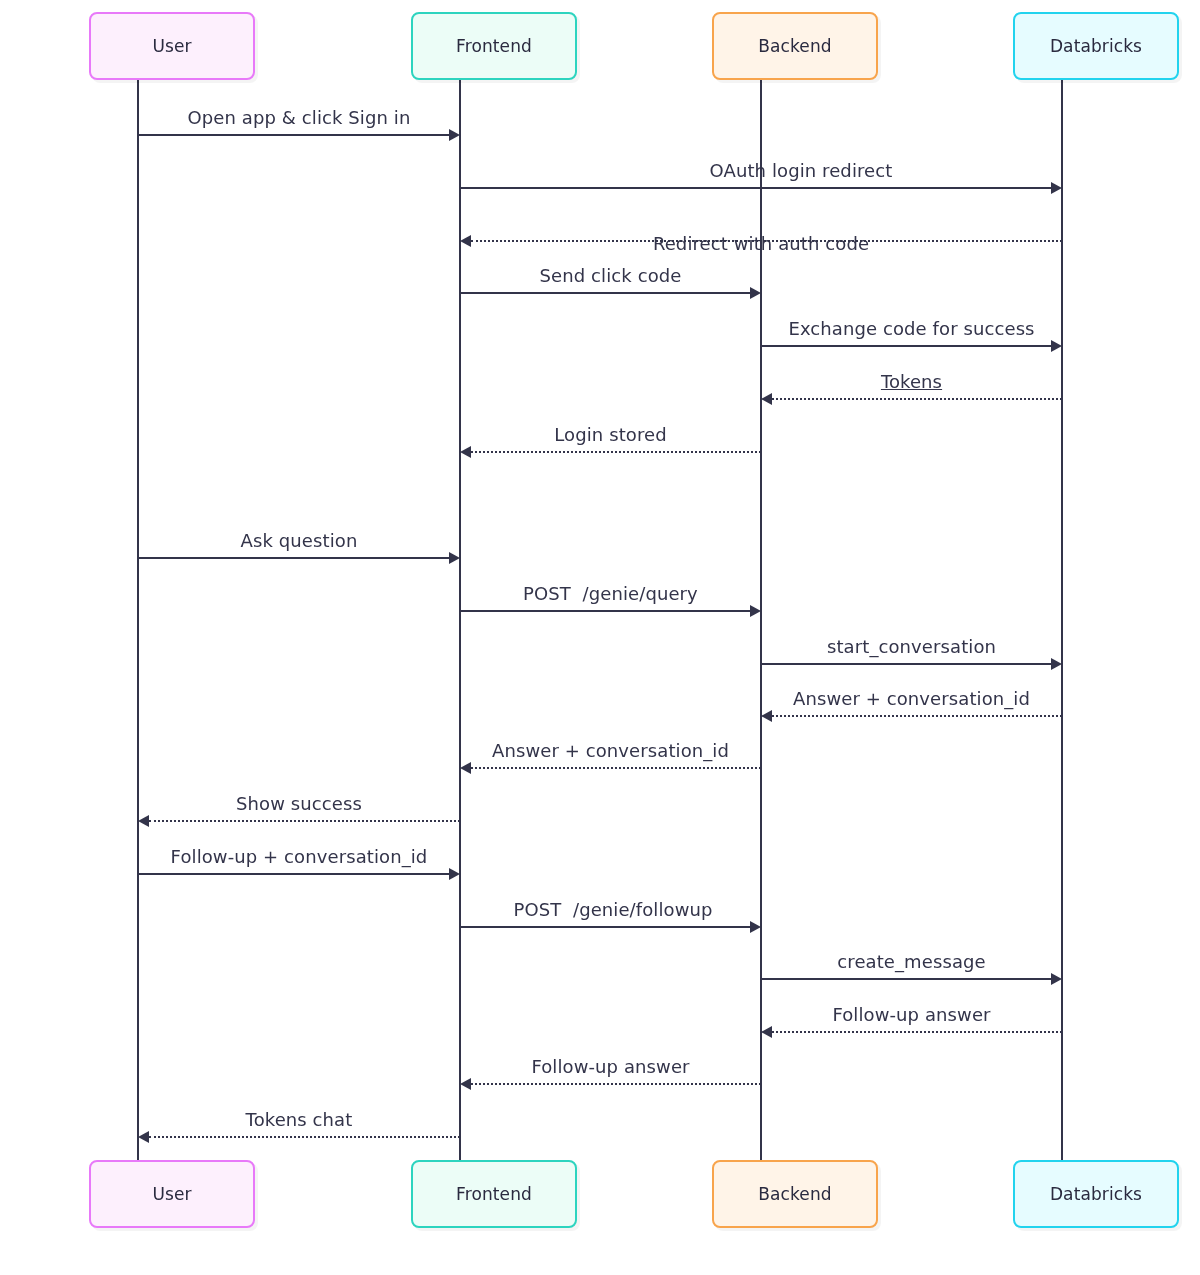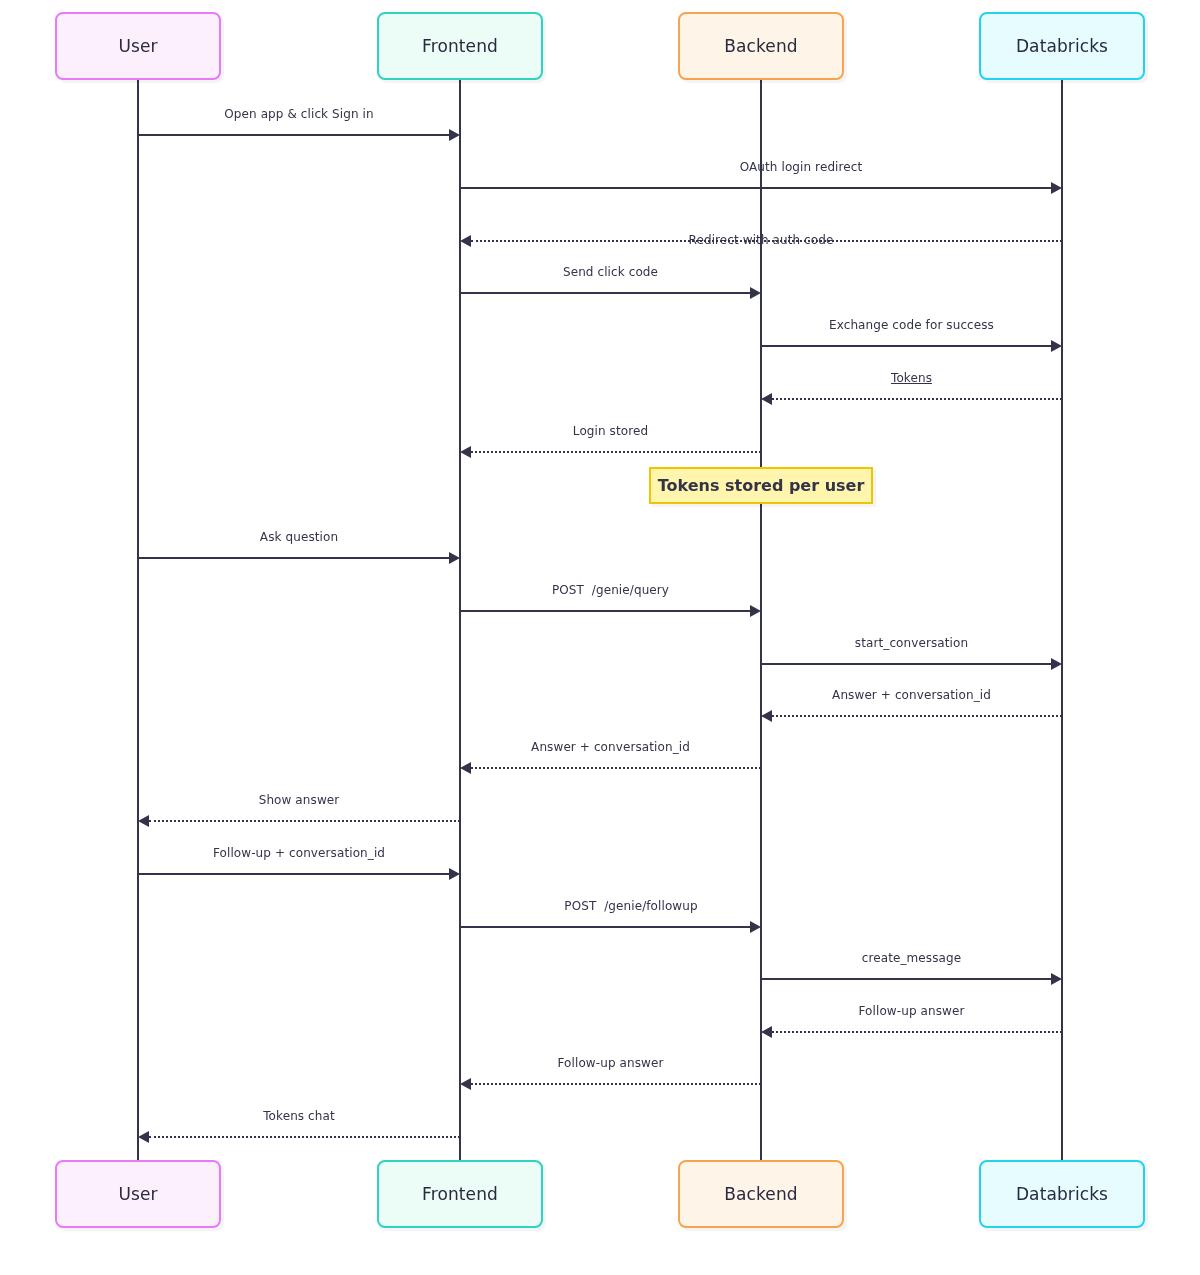"User" .actor-box { margin-left: none -> 34px }
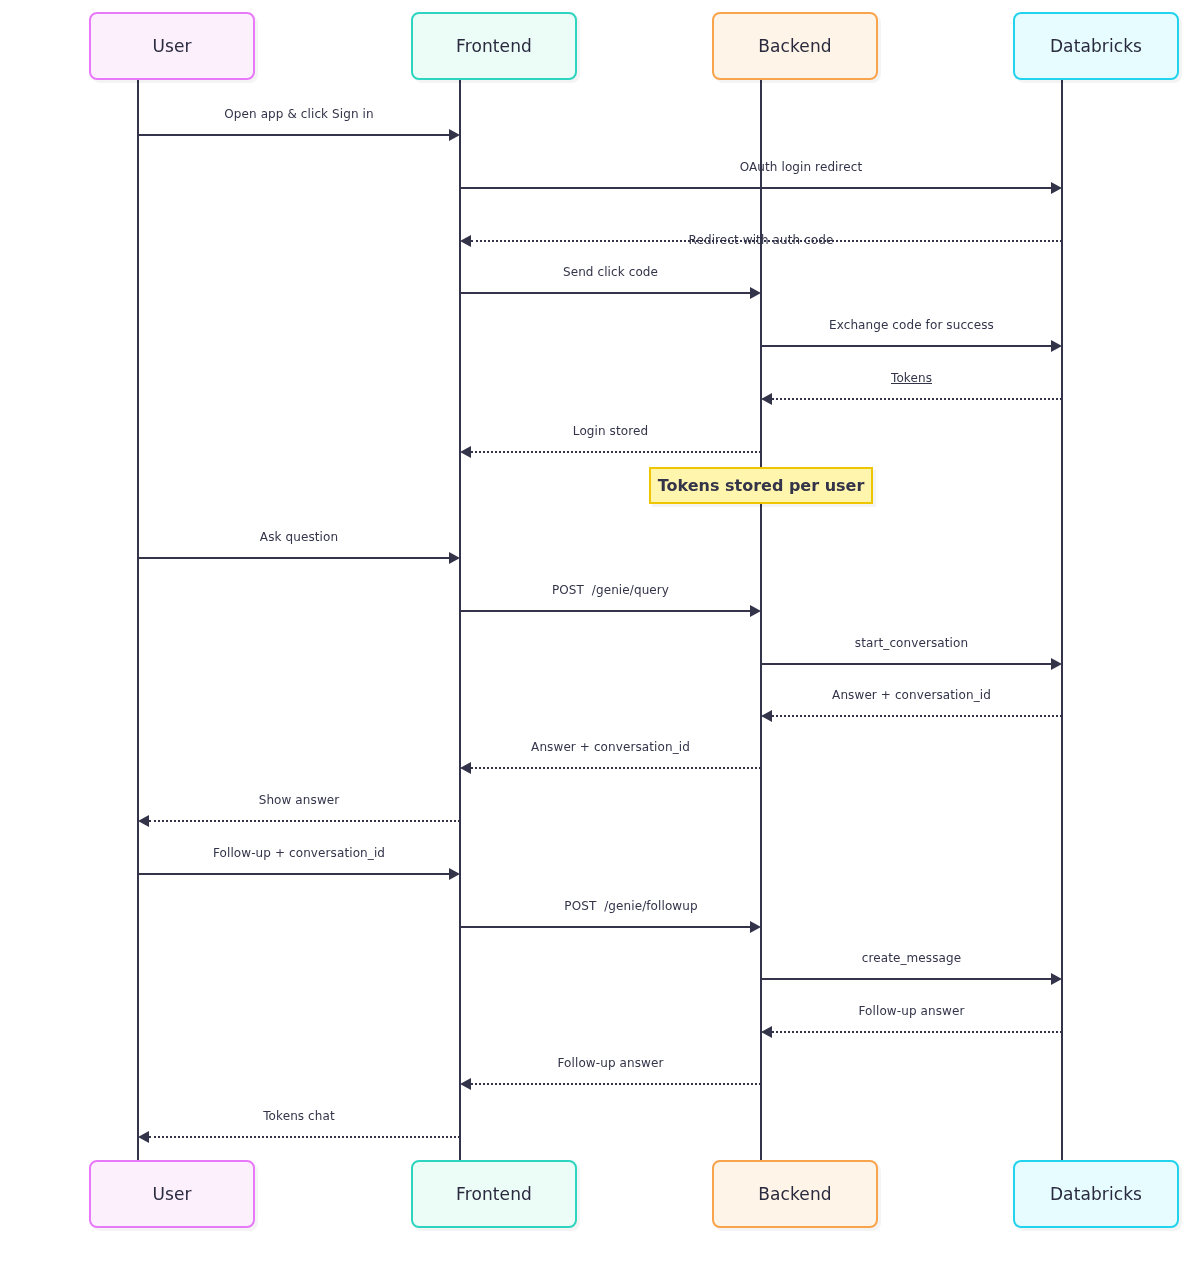"Open app & click Sign" .msg-label { font-size: 12px -> 18px }
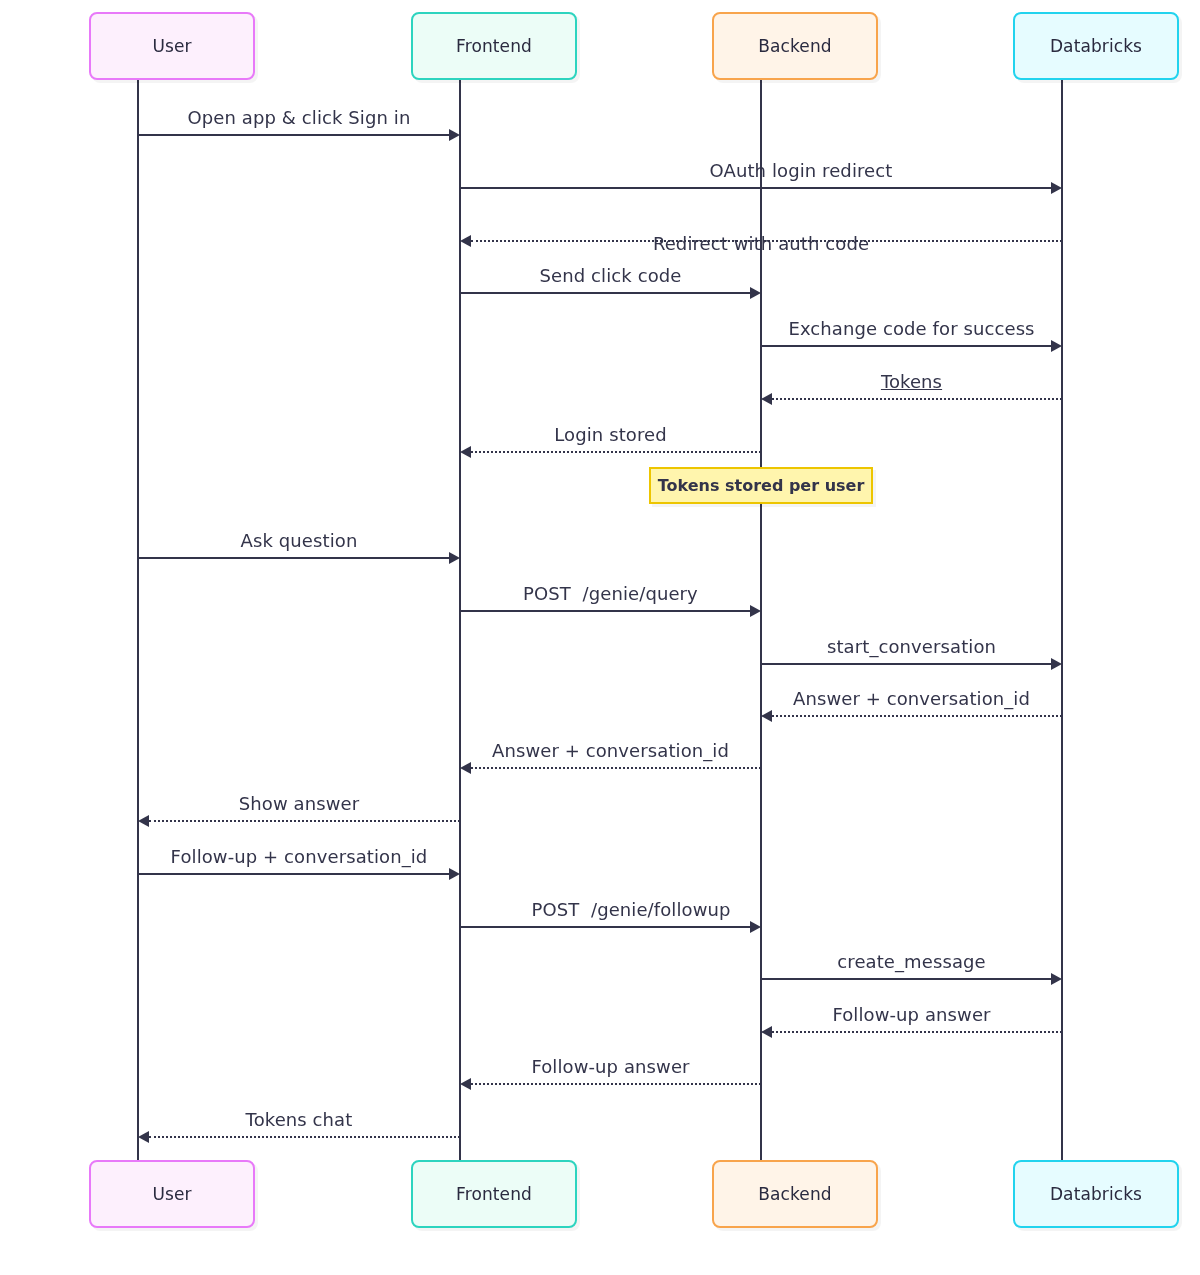"Tokens stored per user" div.note-box { html: <div> <span>Tokens stored per user</span> </div> -> none }
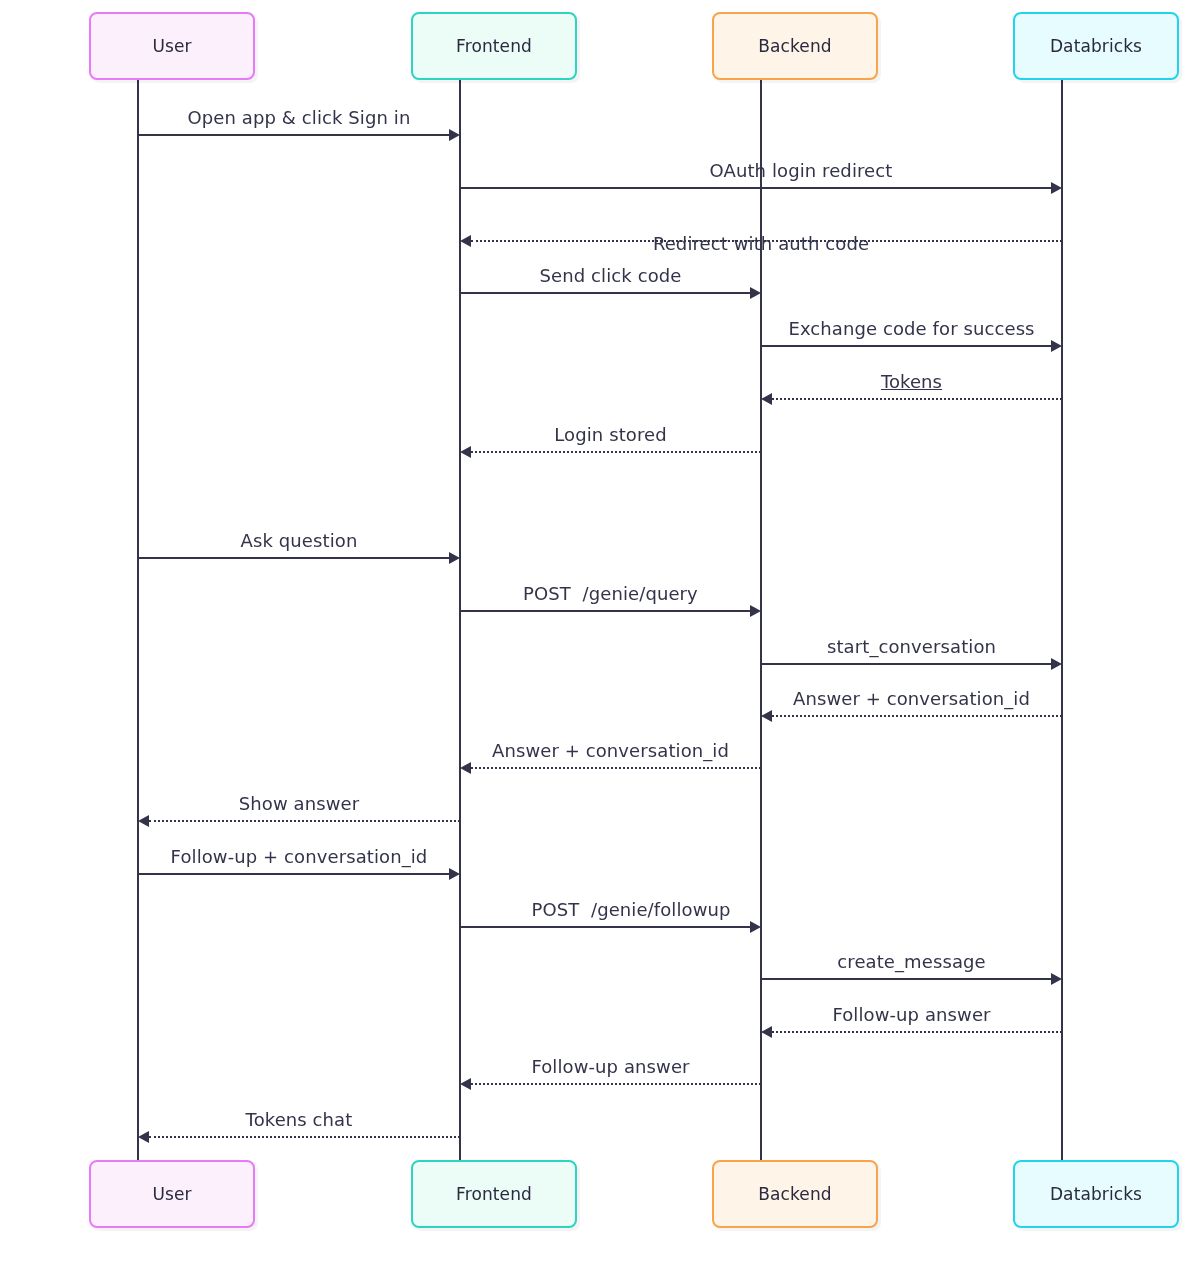"Show answer" div.msg-label { text: answer -> success }
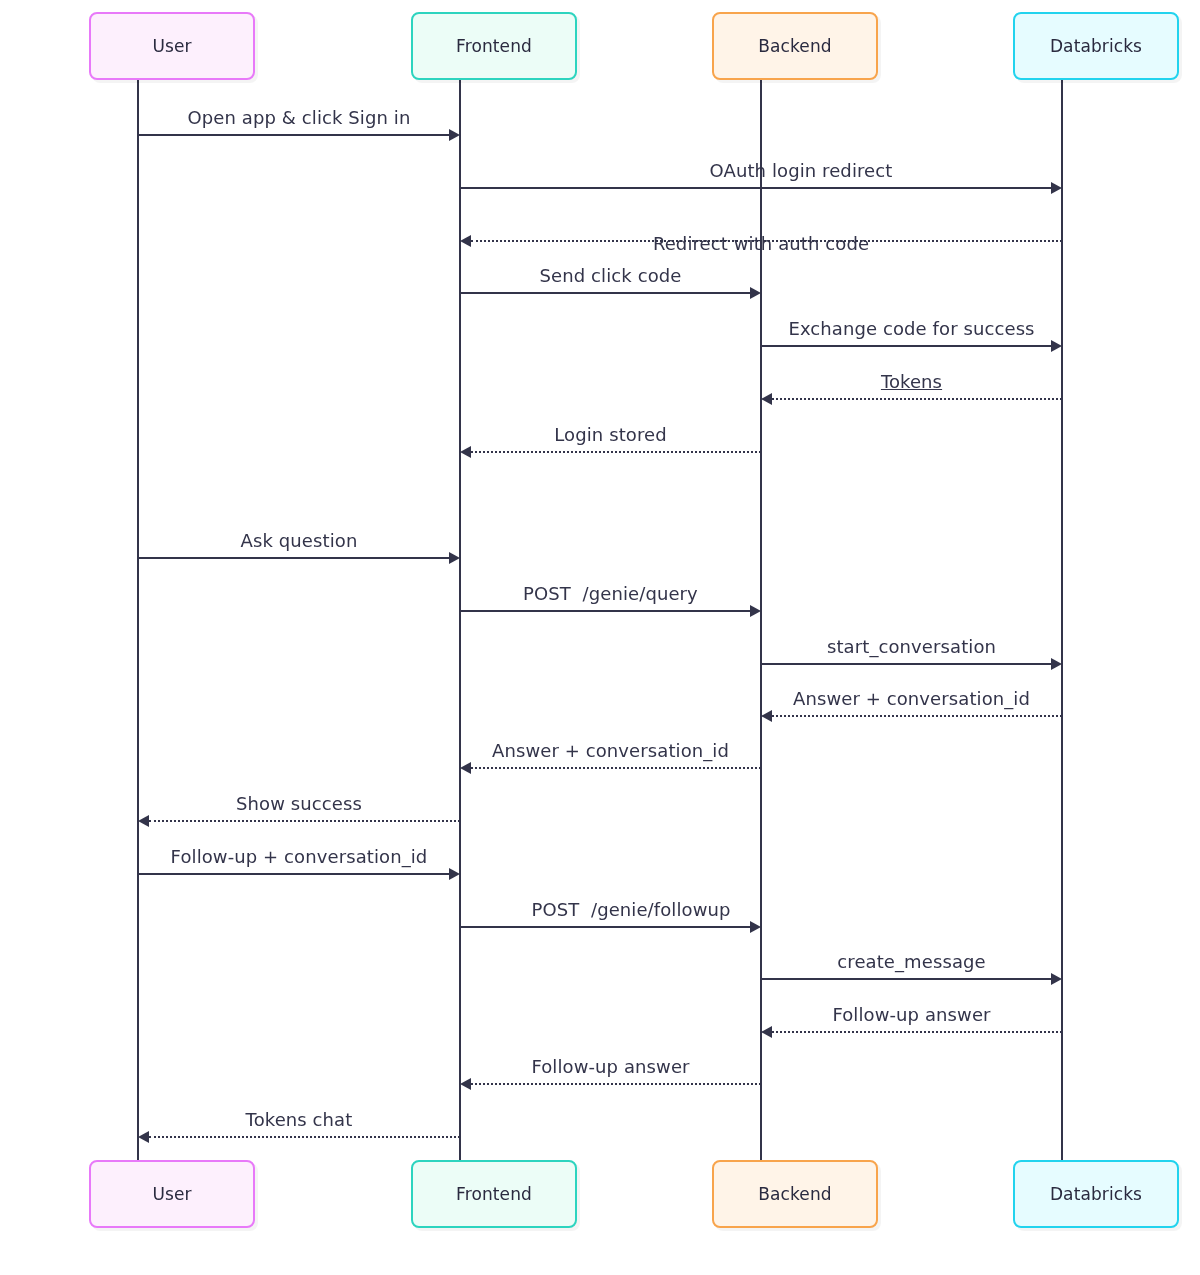"POST /genie/followup" div.msg-label { left: 631px -> 613px }
